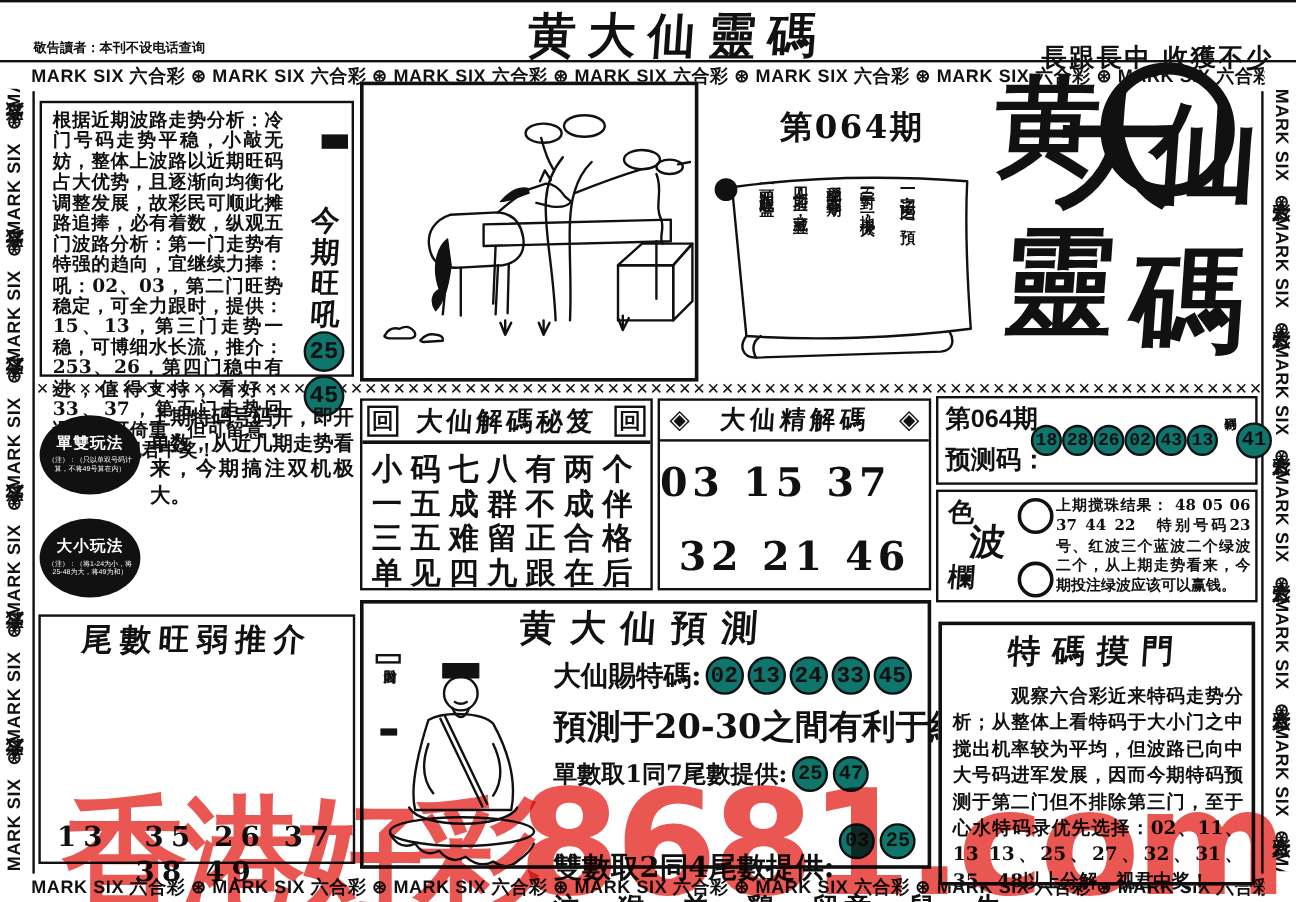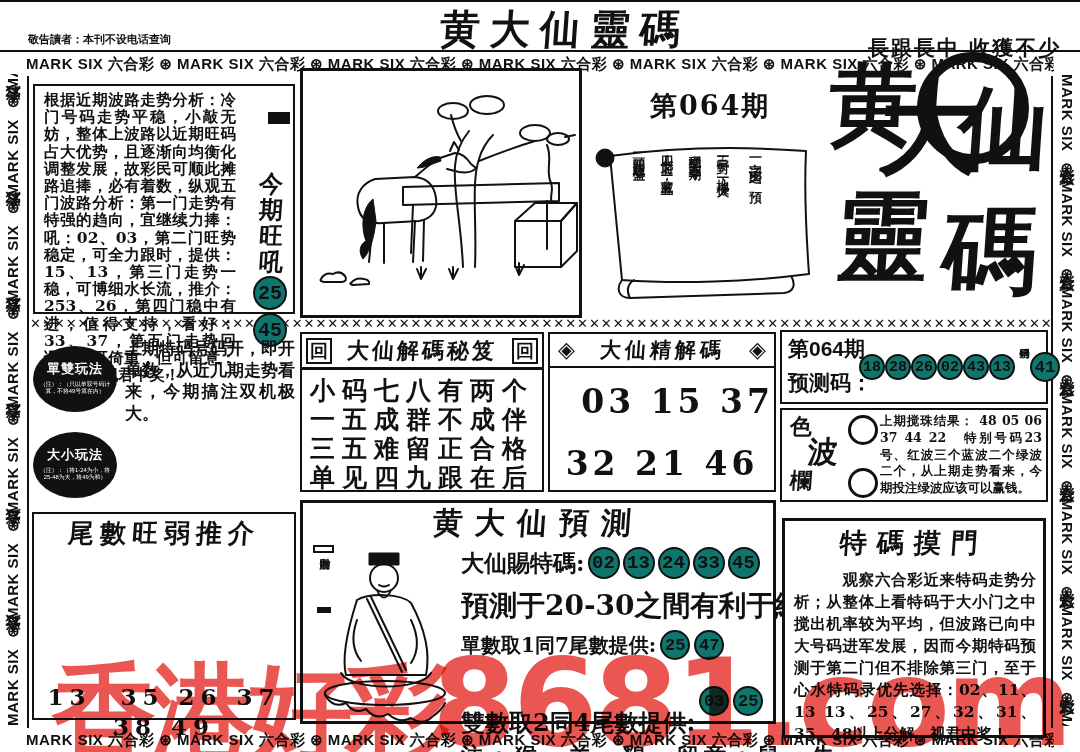"03 15 37" div.abs { text-align: right -> left }
